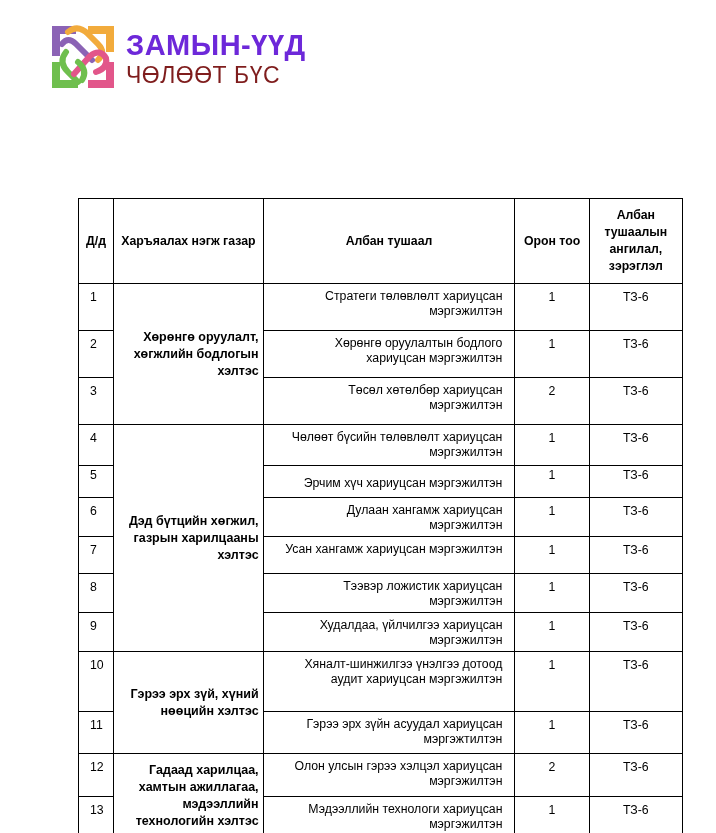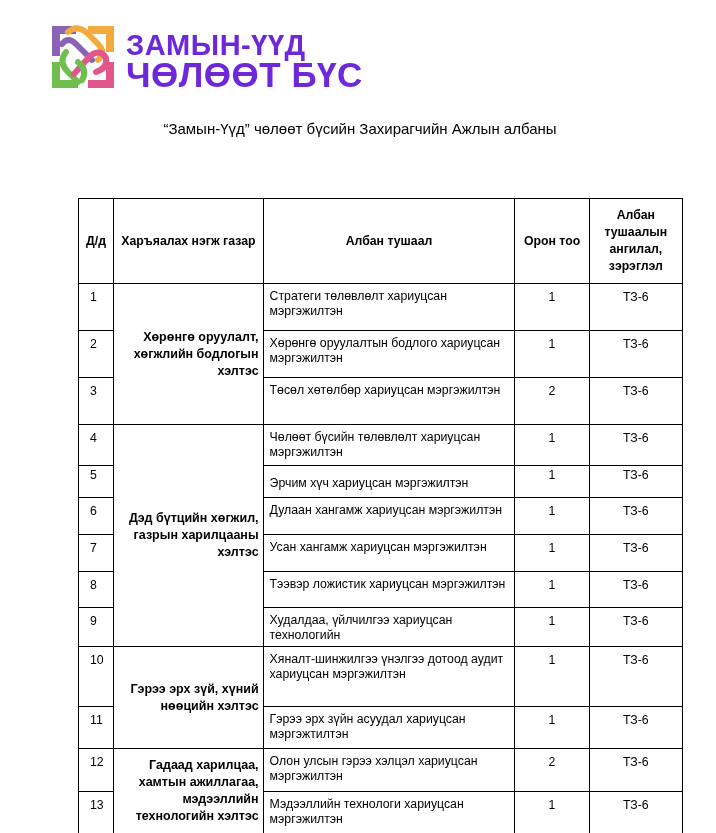"ЧӨЛӨӨТ БҮС" .logo-text2 { color: #6d28d9 -> #7f1d1d; font-size: 35px -> 23px; font-weight: bold -> normal }
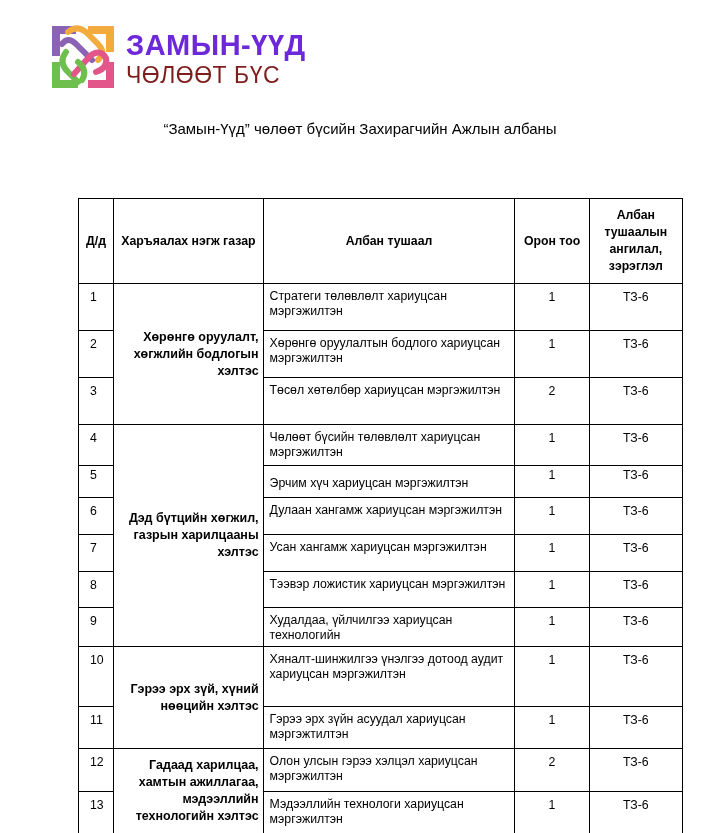"“Замын-Үүд” чөлөөт бүсийн Захирагчийн" div { html: <div>“Замын-Үүд” чөлөөт бүсийн Захирагчийн Ажлын албаны</div> -> none }
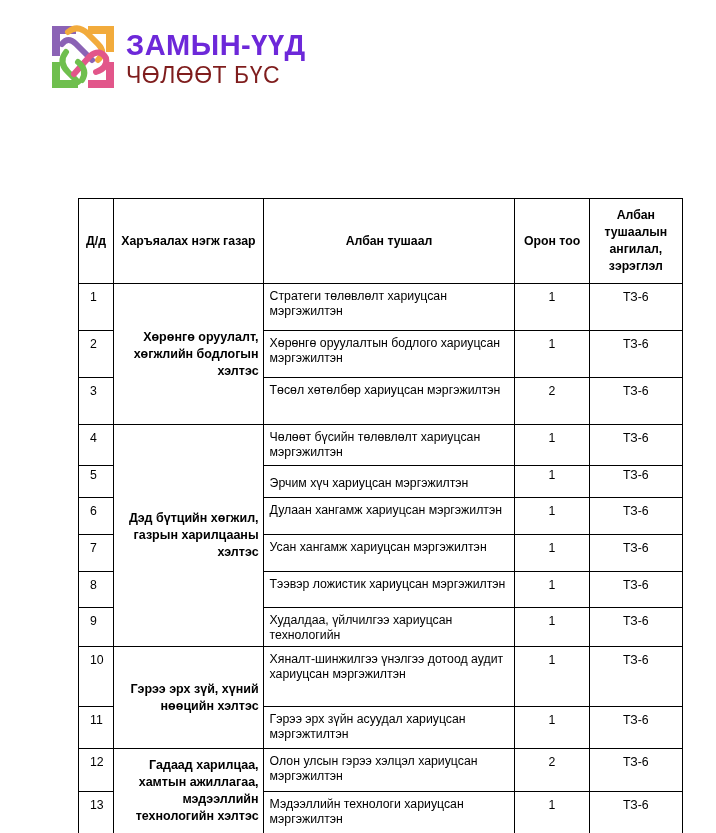"Стратеги төлөвлөлт хариуцсан мэргэжилтэн" td.pos { padding: 5px 6px 3px -> 5px 12px 3px; text-align: left -> right }
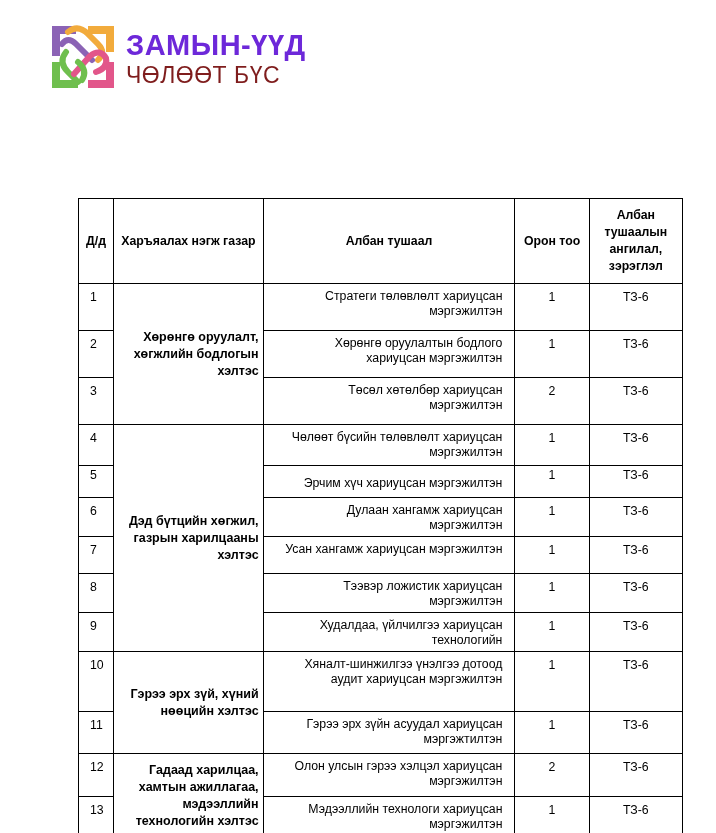"Худалдаа, үйлчилгээ хариуцсан" td.pos { text: технологийн -> мэргэжилтэн }
